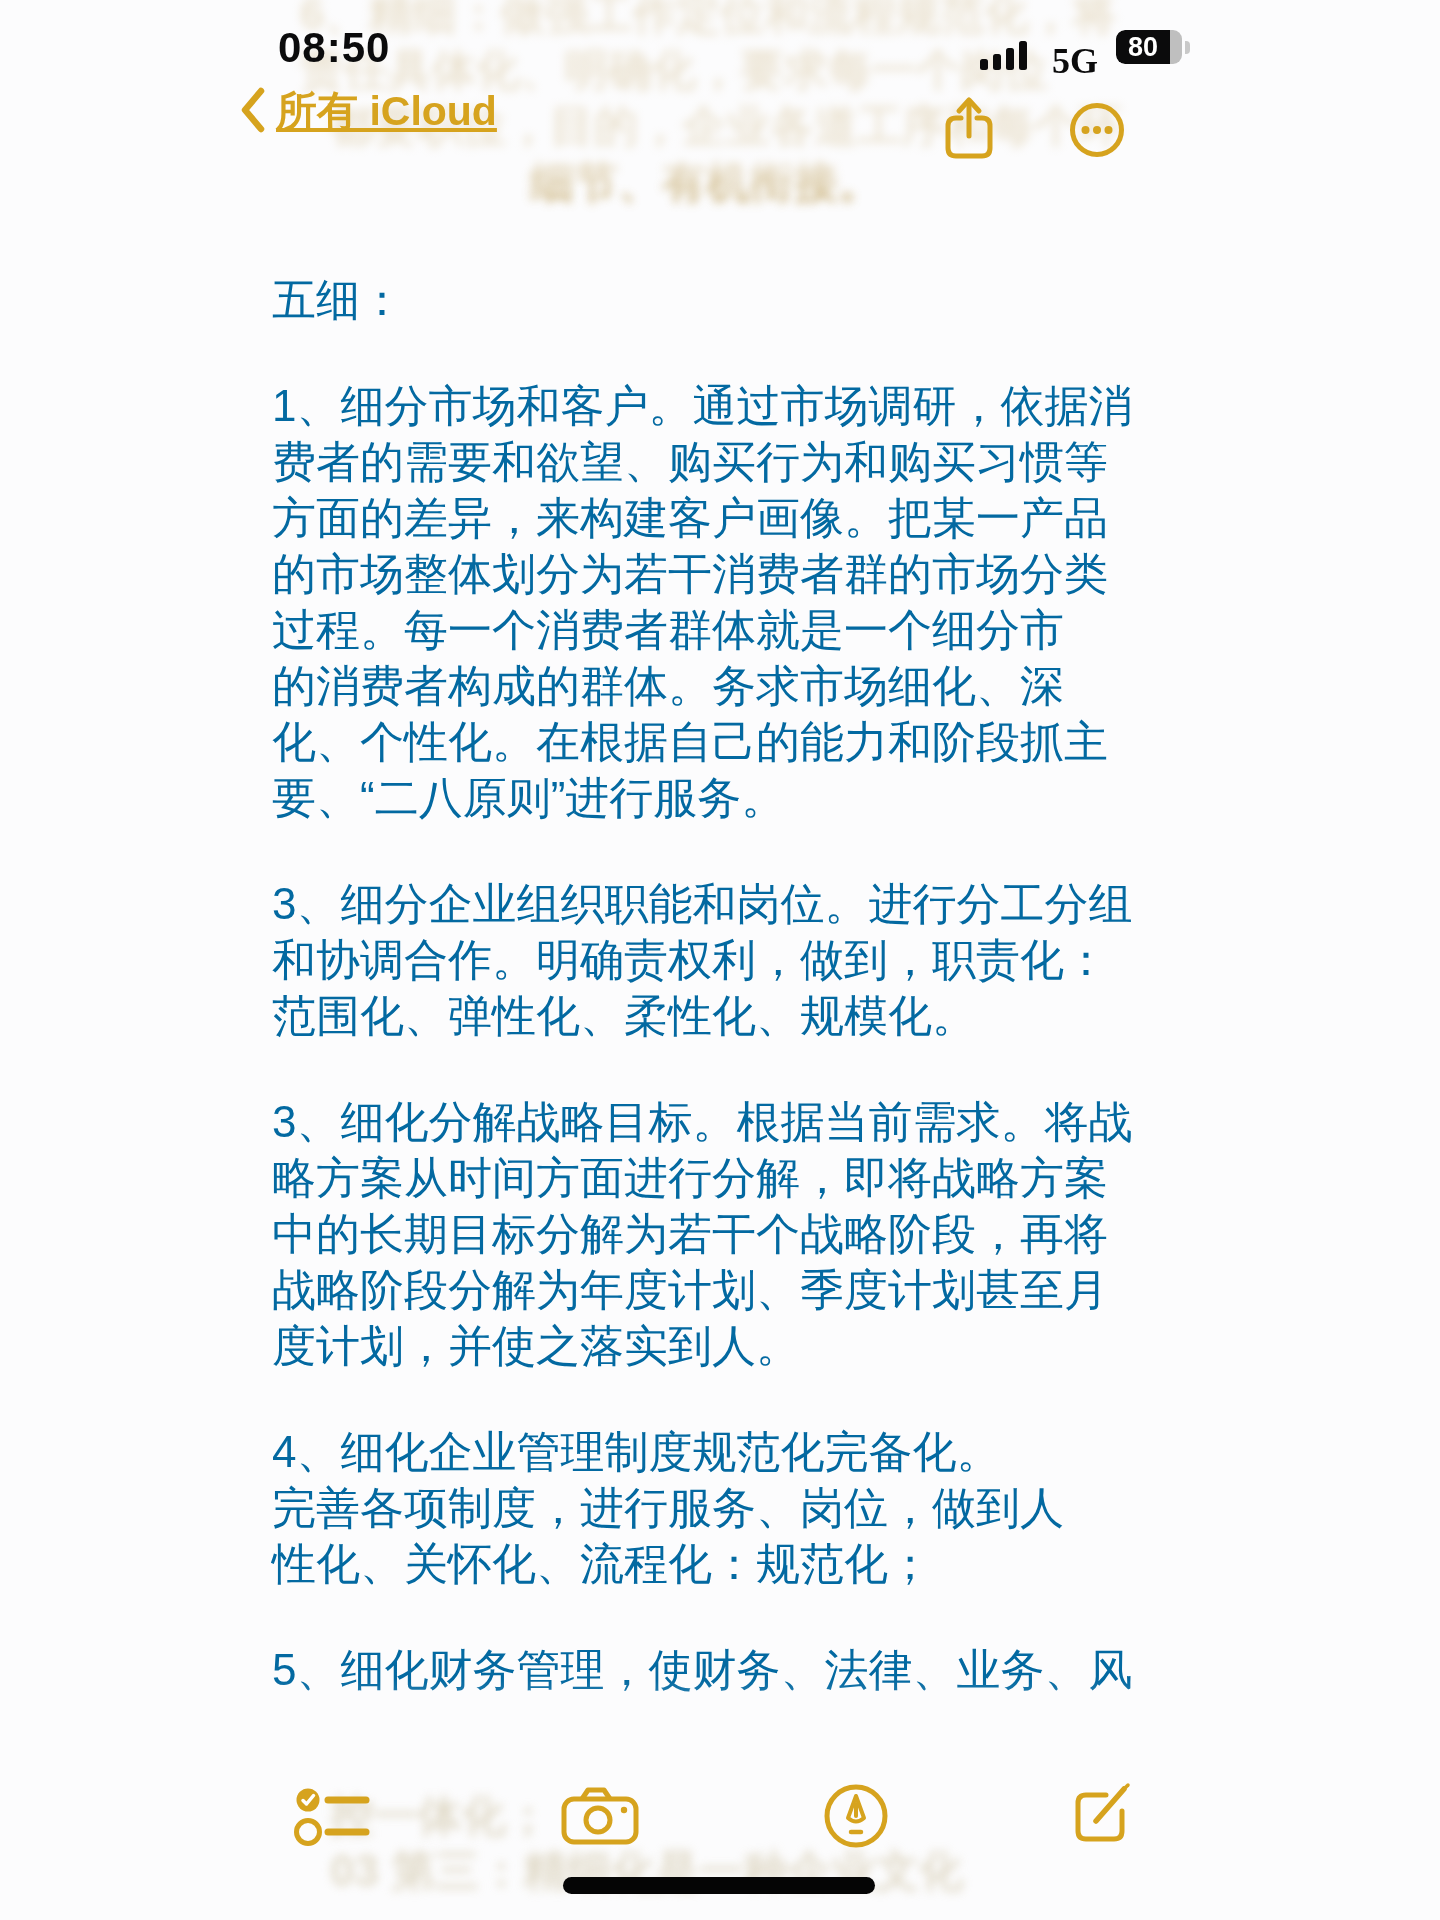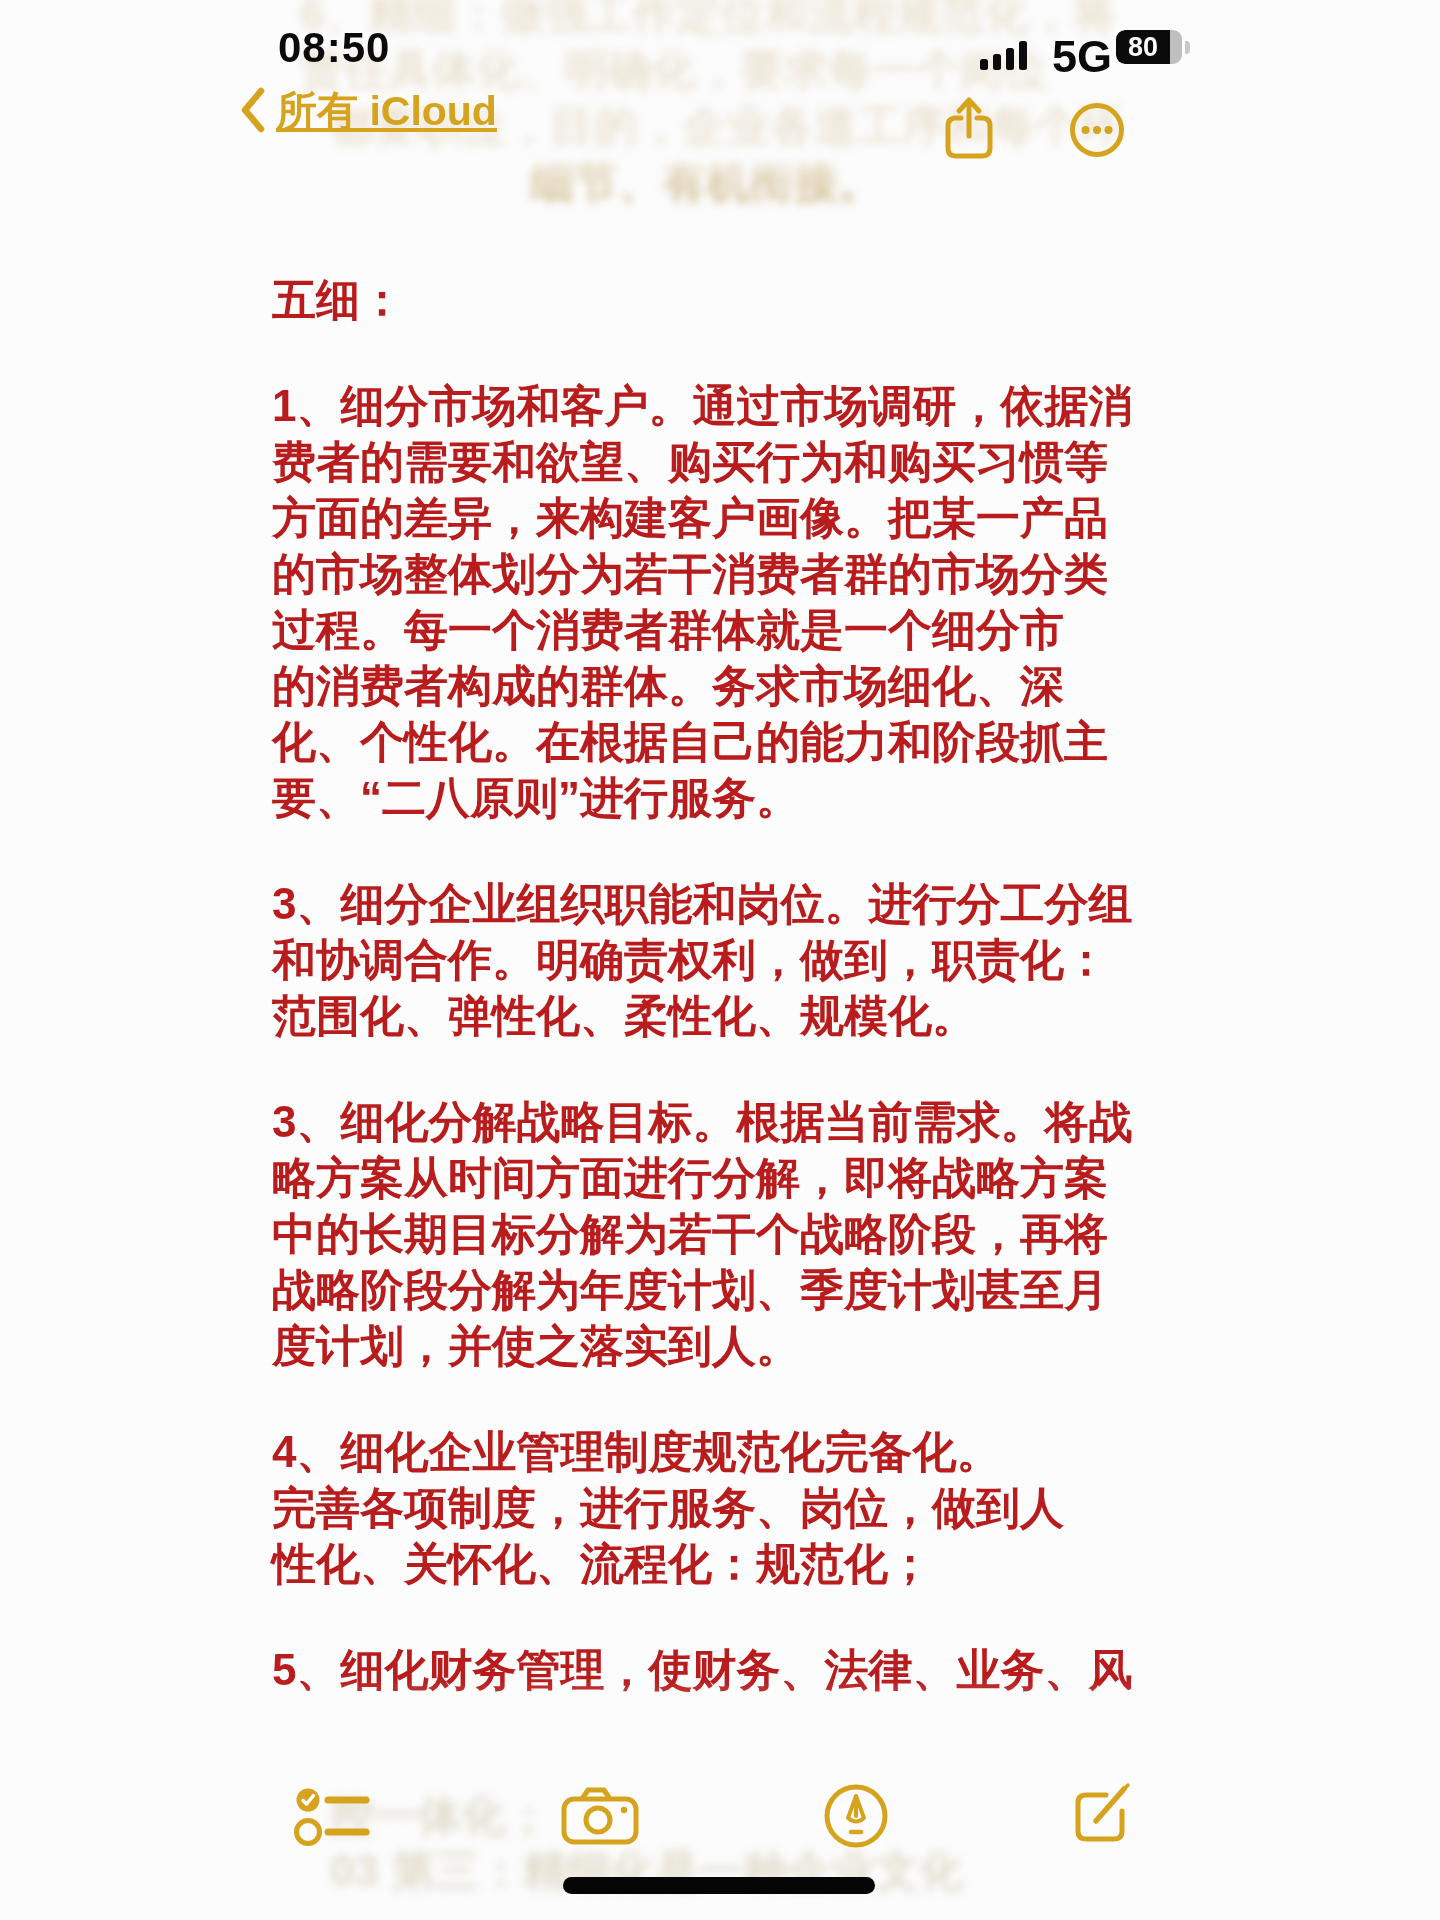"5G" .net { font-family: none -> Liberation Serif, serif; font-size: 45px -> 36px; top: 31px -> 40px }
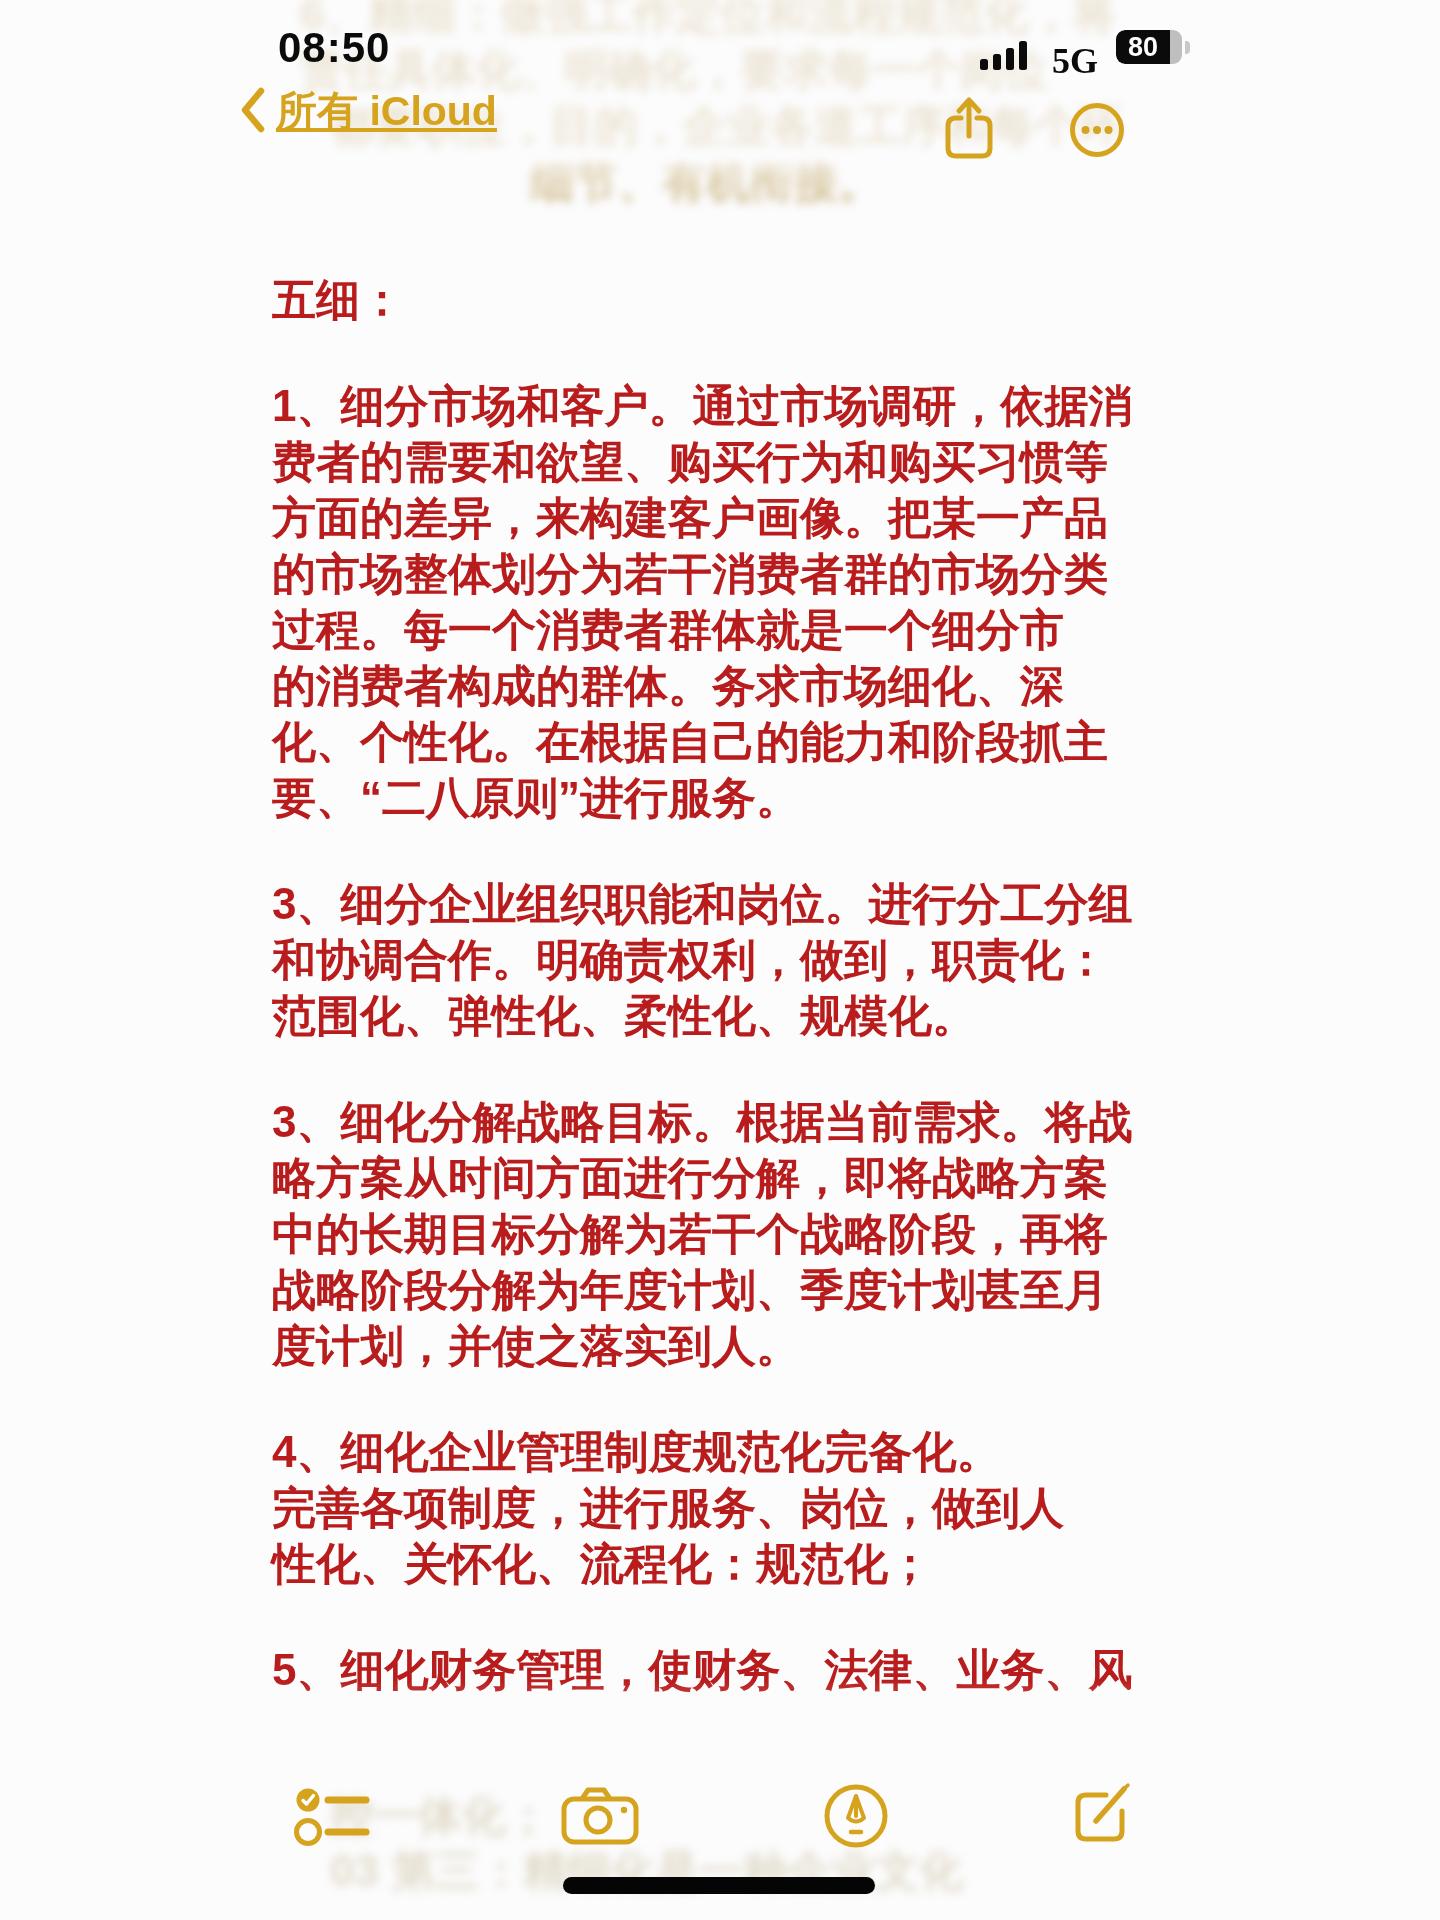"五细：" .note-body { color: #b91c1c -> #0369a1; font-weight: 700 -> 400 }
